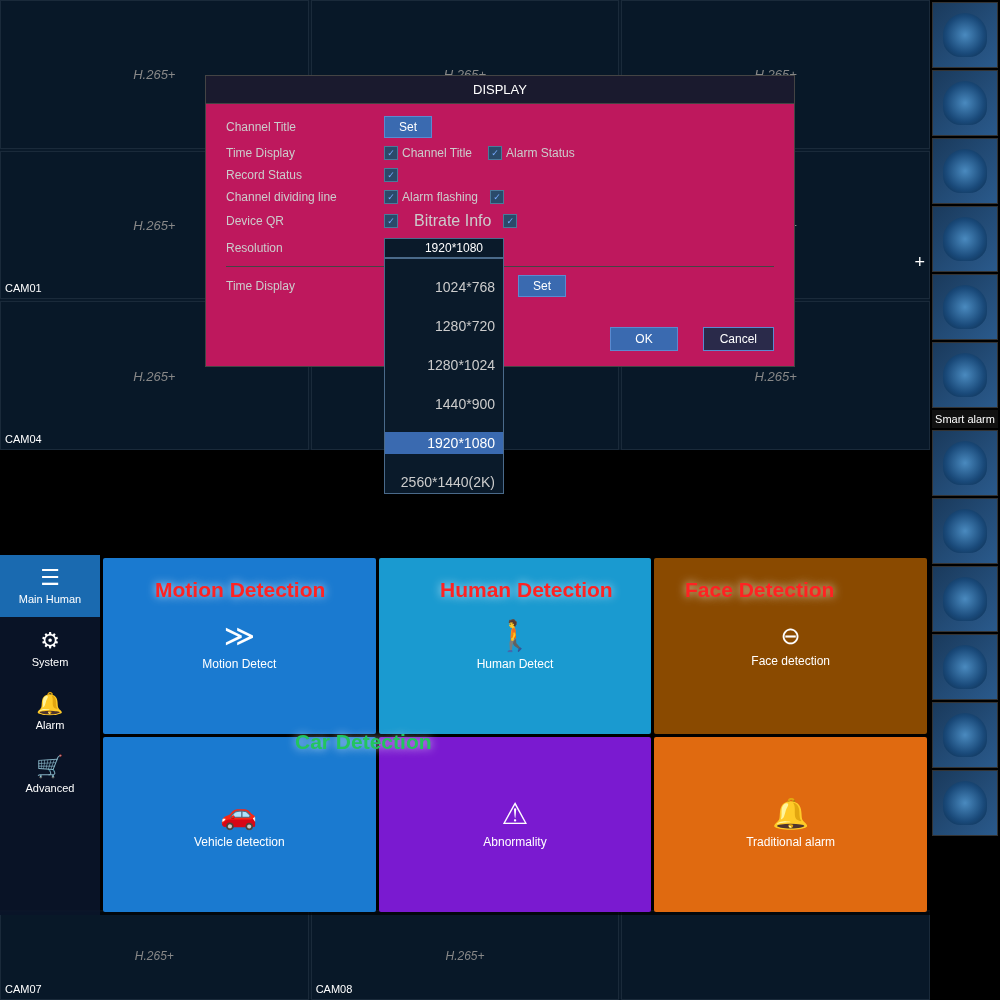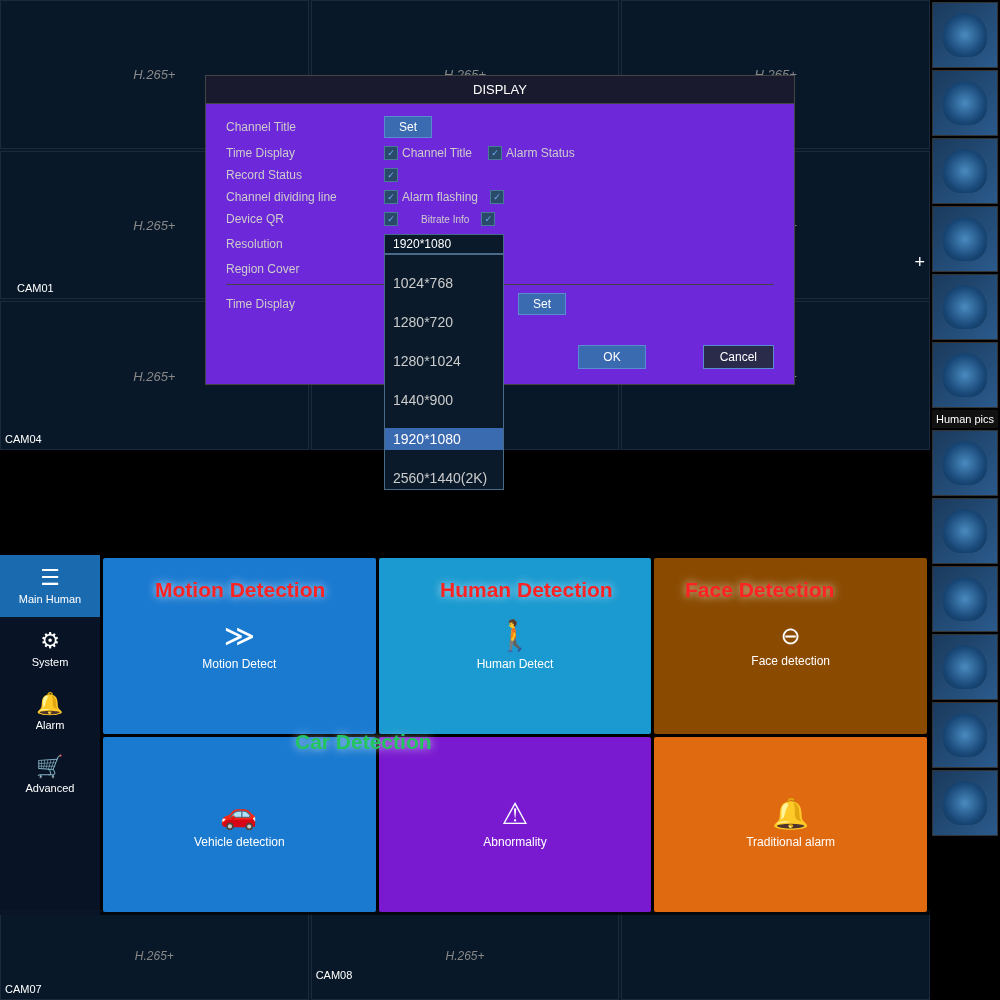"DISPLAY" .dialog { background: #6d28d9 -> #be185d }
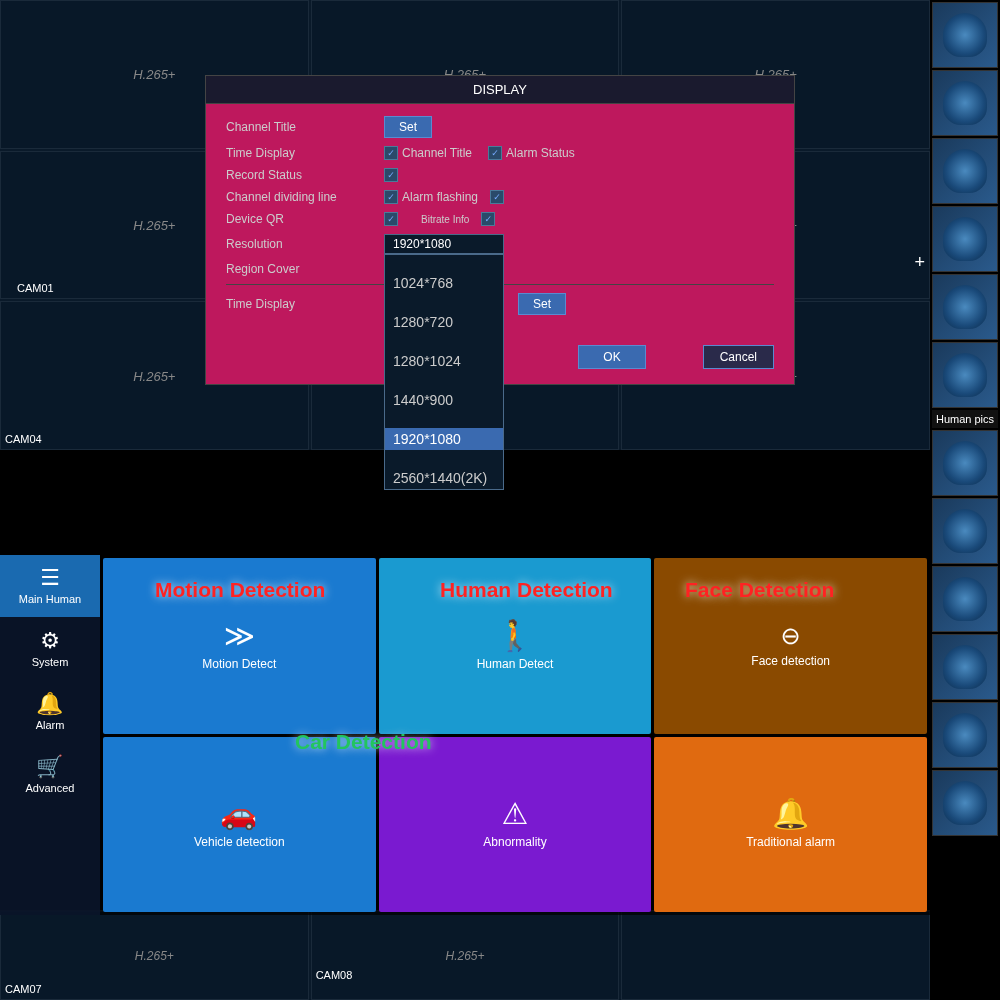"Bitrate Info" span { font-size: 10px -> 16px; margin-left: 15px -> 8px }
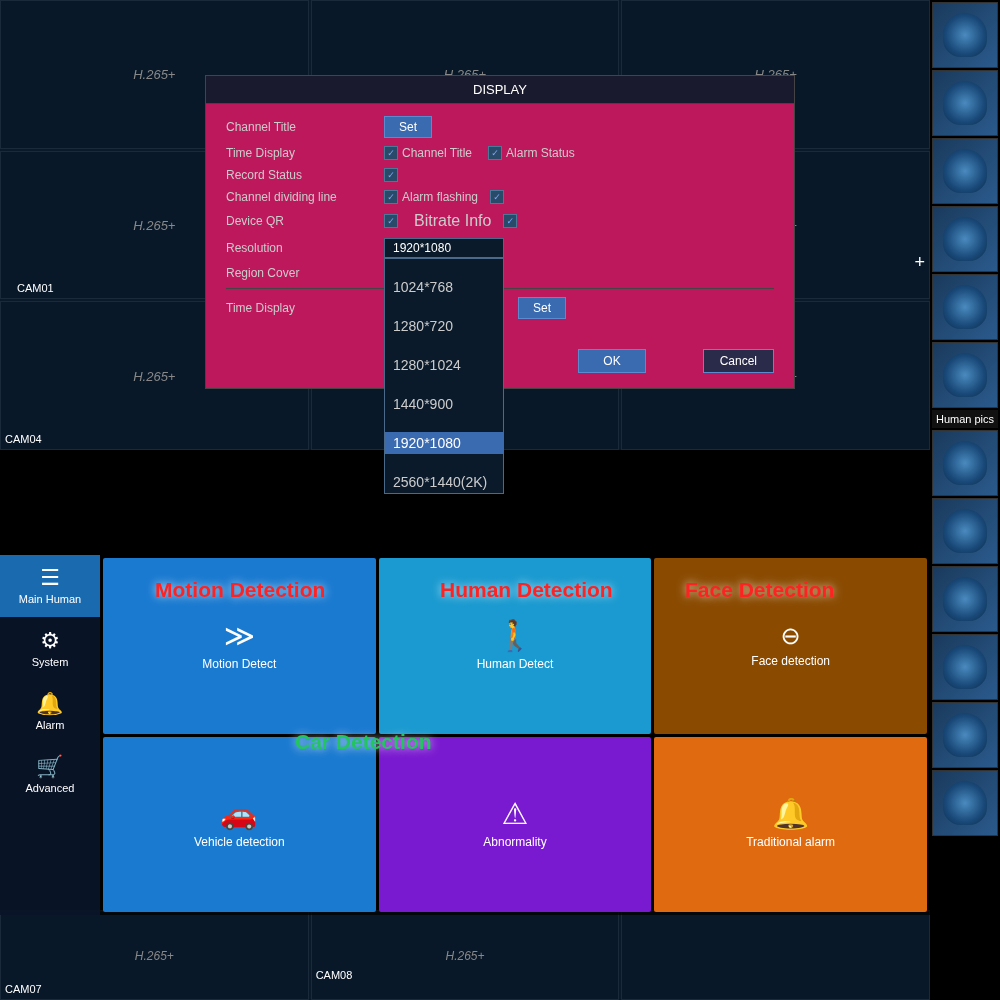"1920*1080" .resolution-select { text-align: none -> right }
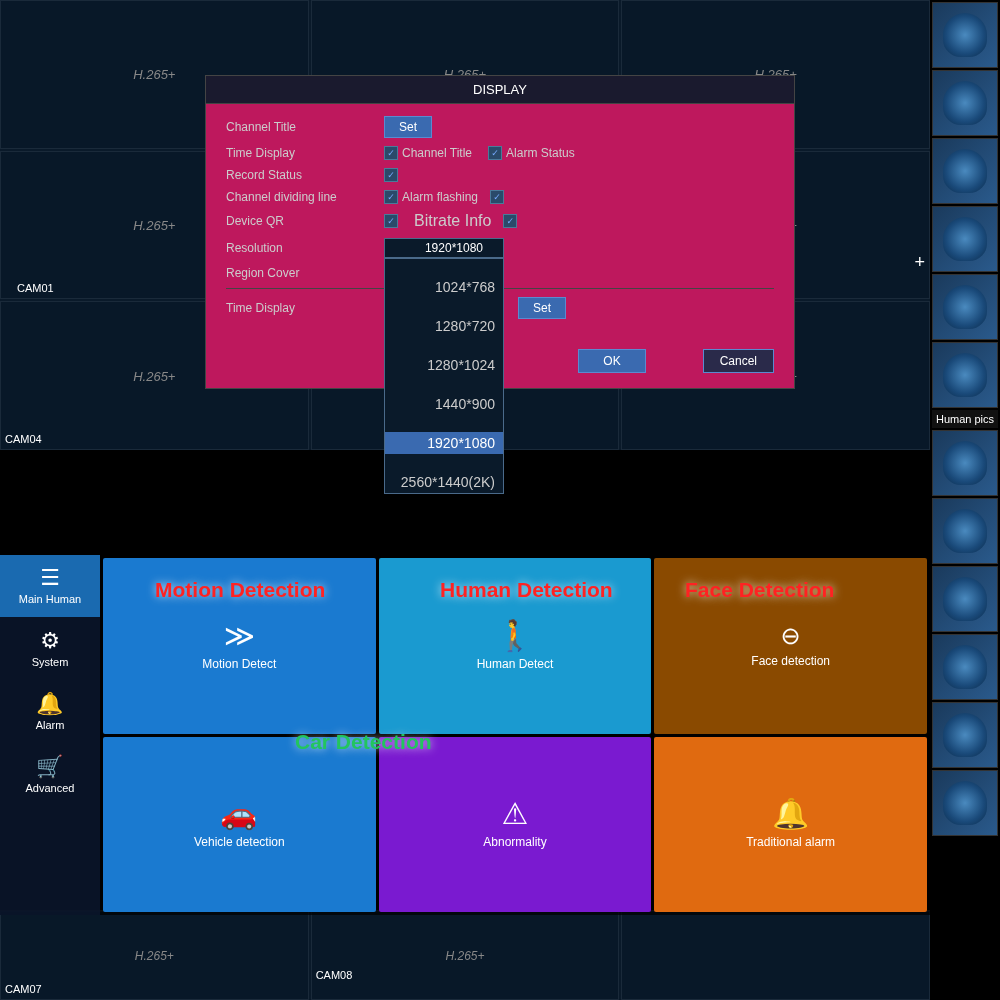"Region Cover" div.dialog-row { html: <div> <span>Region Cover</span> </div> -> none }
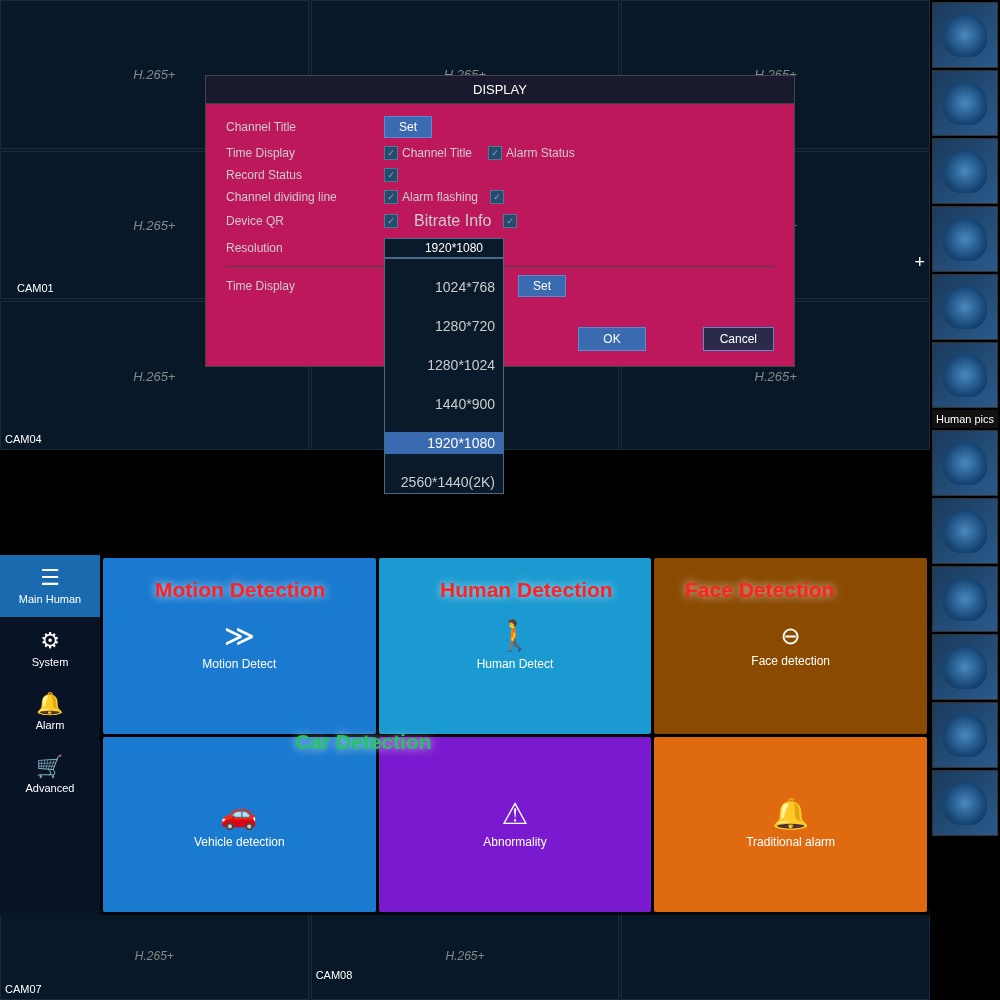"CAM01" span { left: 16px -> 4px }
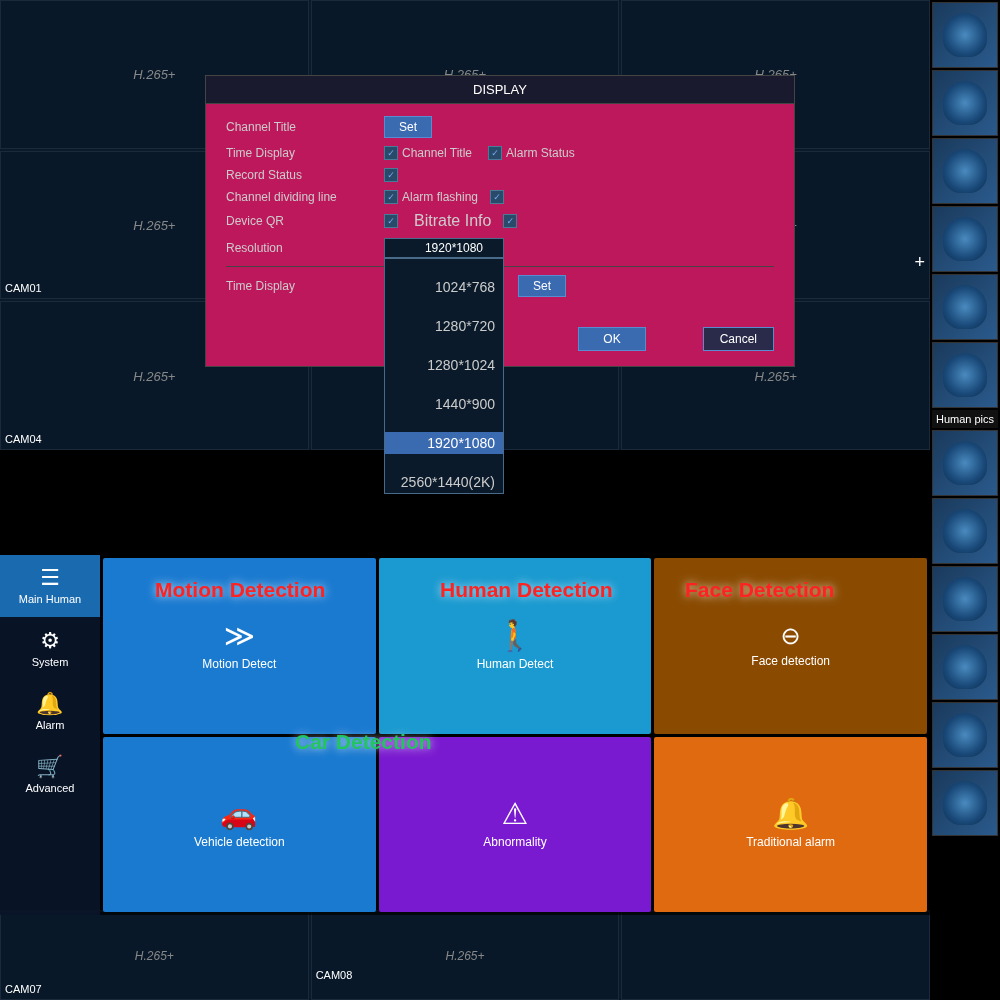"Cancel" button.btn-blue { margin-left: 32px -> none }
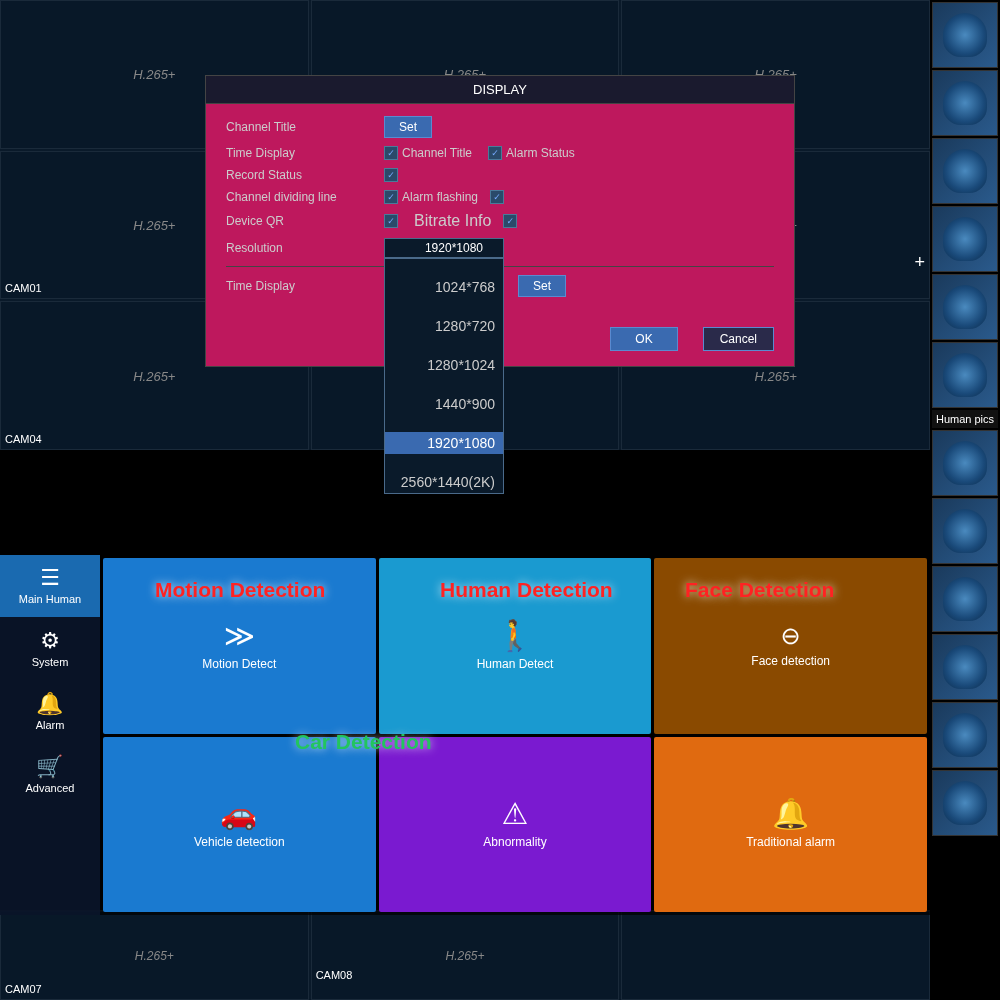"Human pics" div { text: Human pics -> Smart alarm }
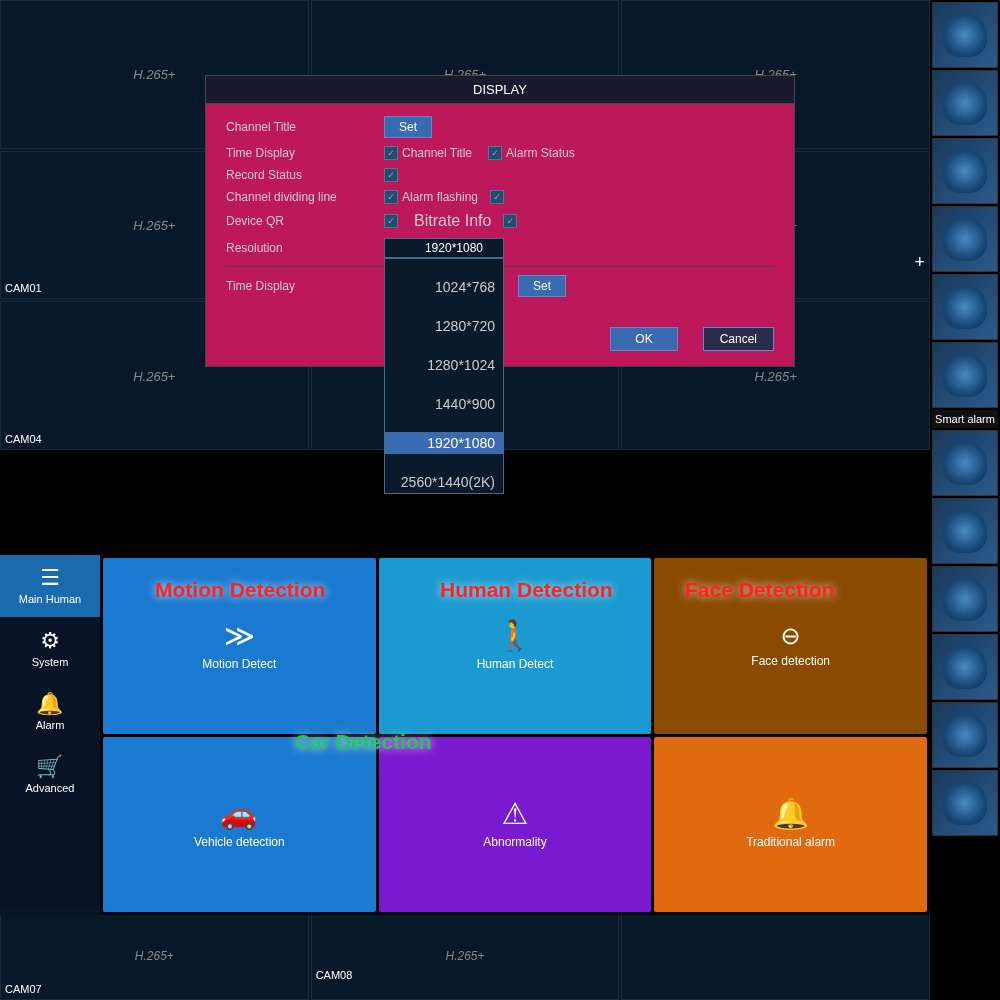"CAM08" span { bottom: 18px -> 4px }
